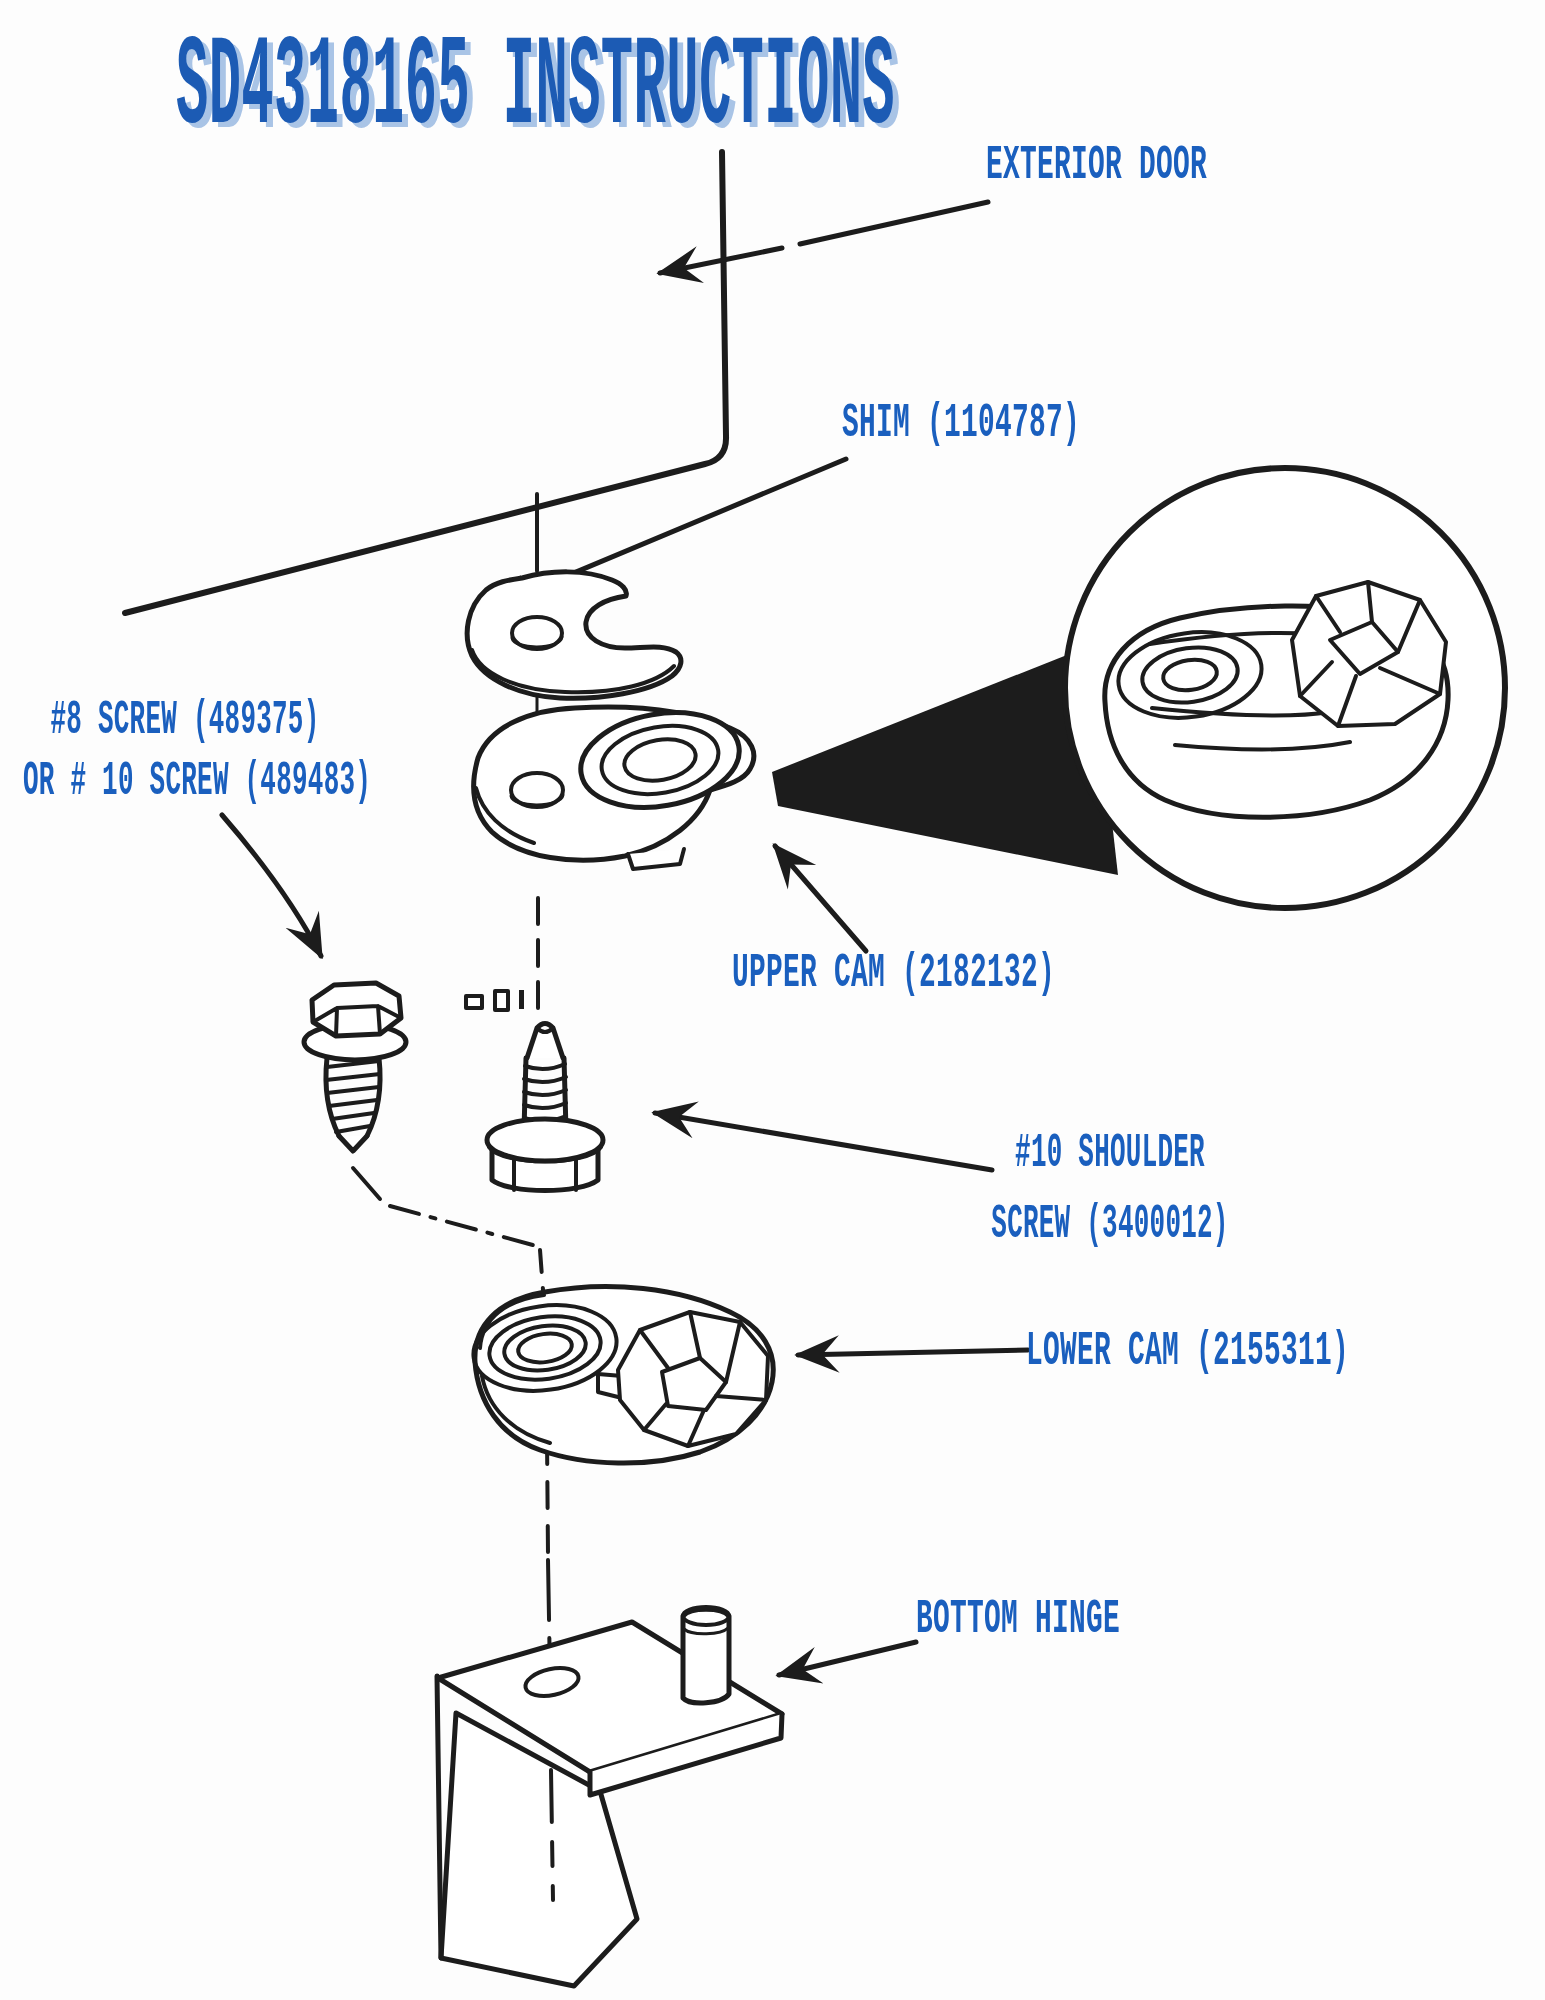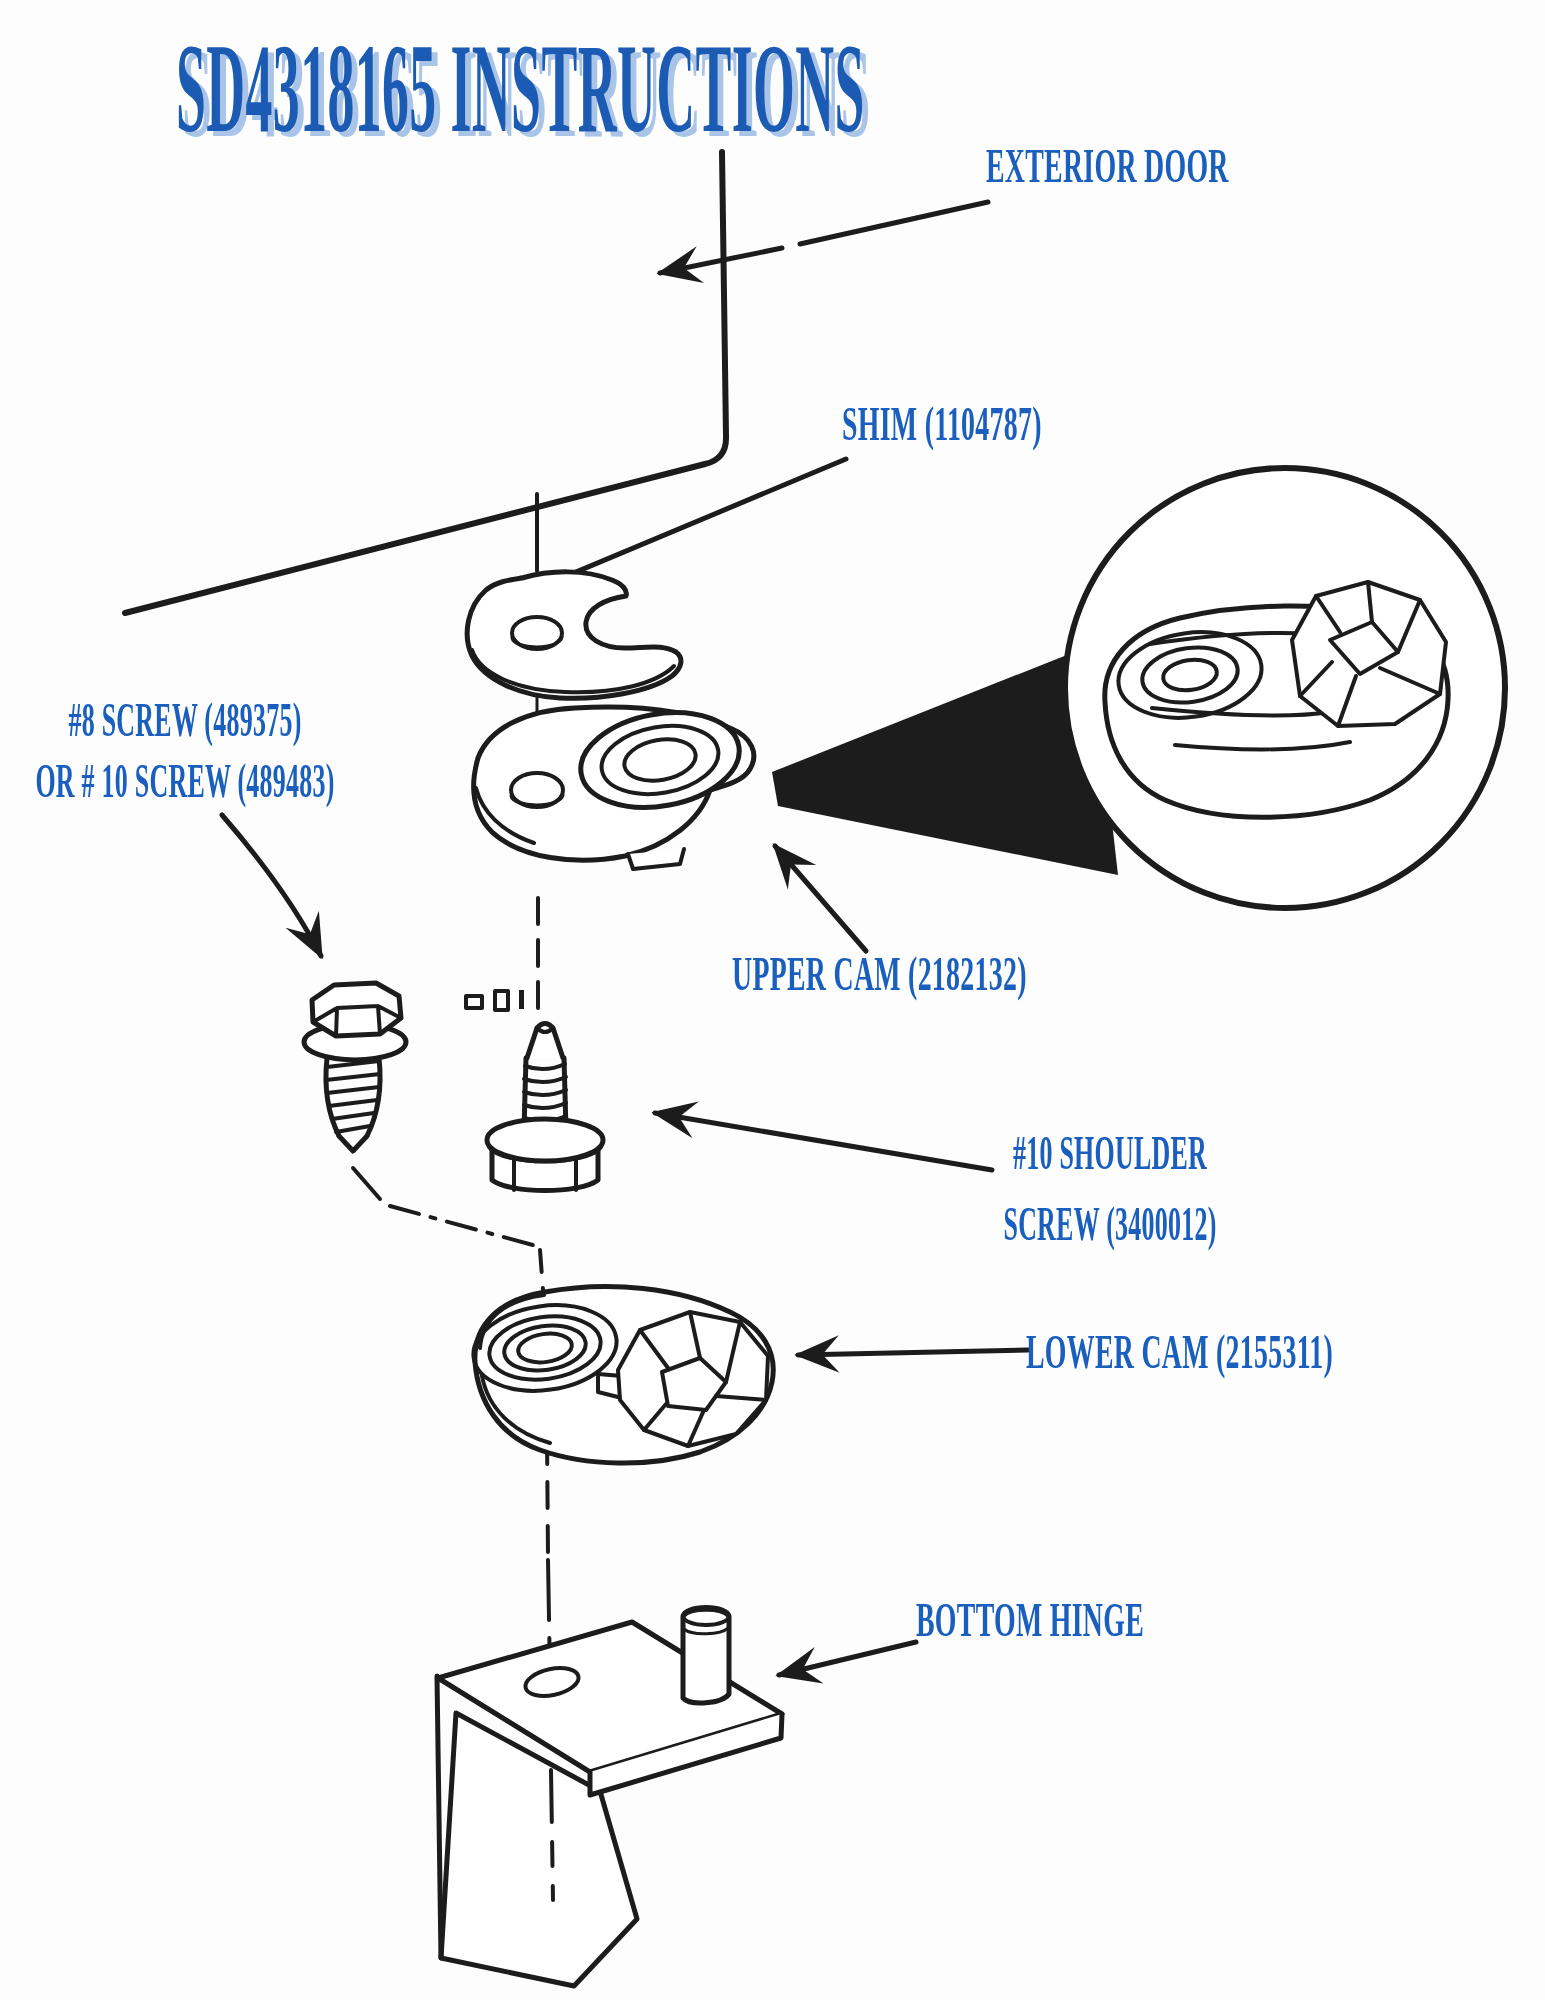"SD4318165 INSTRUCTIONS" .canvas { font-family: Liberation Serif, serif -> Liberation Mono, monospace }
